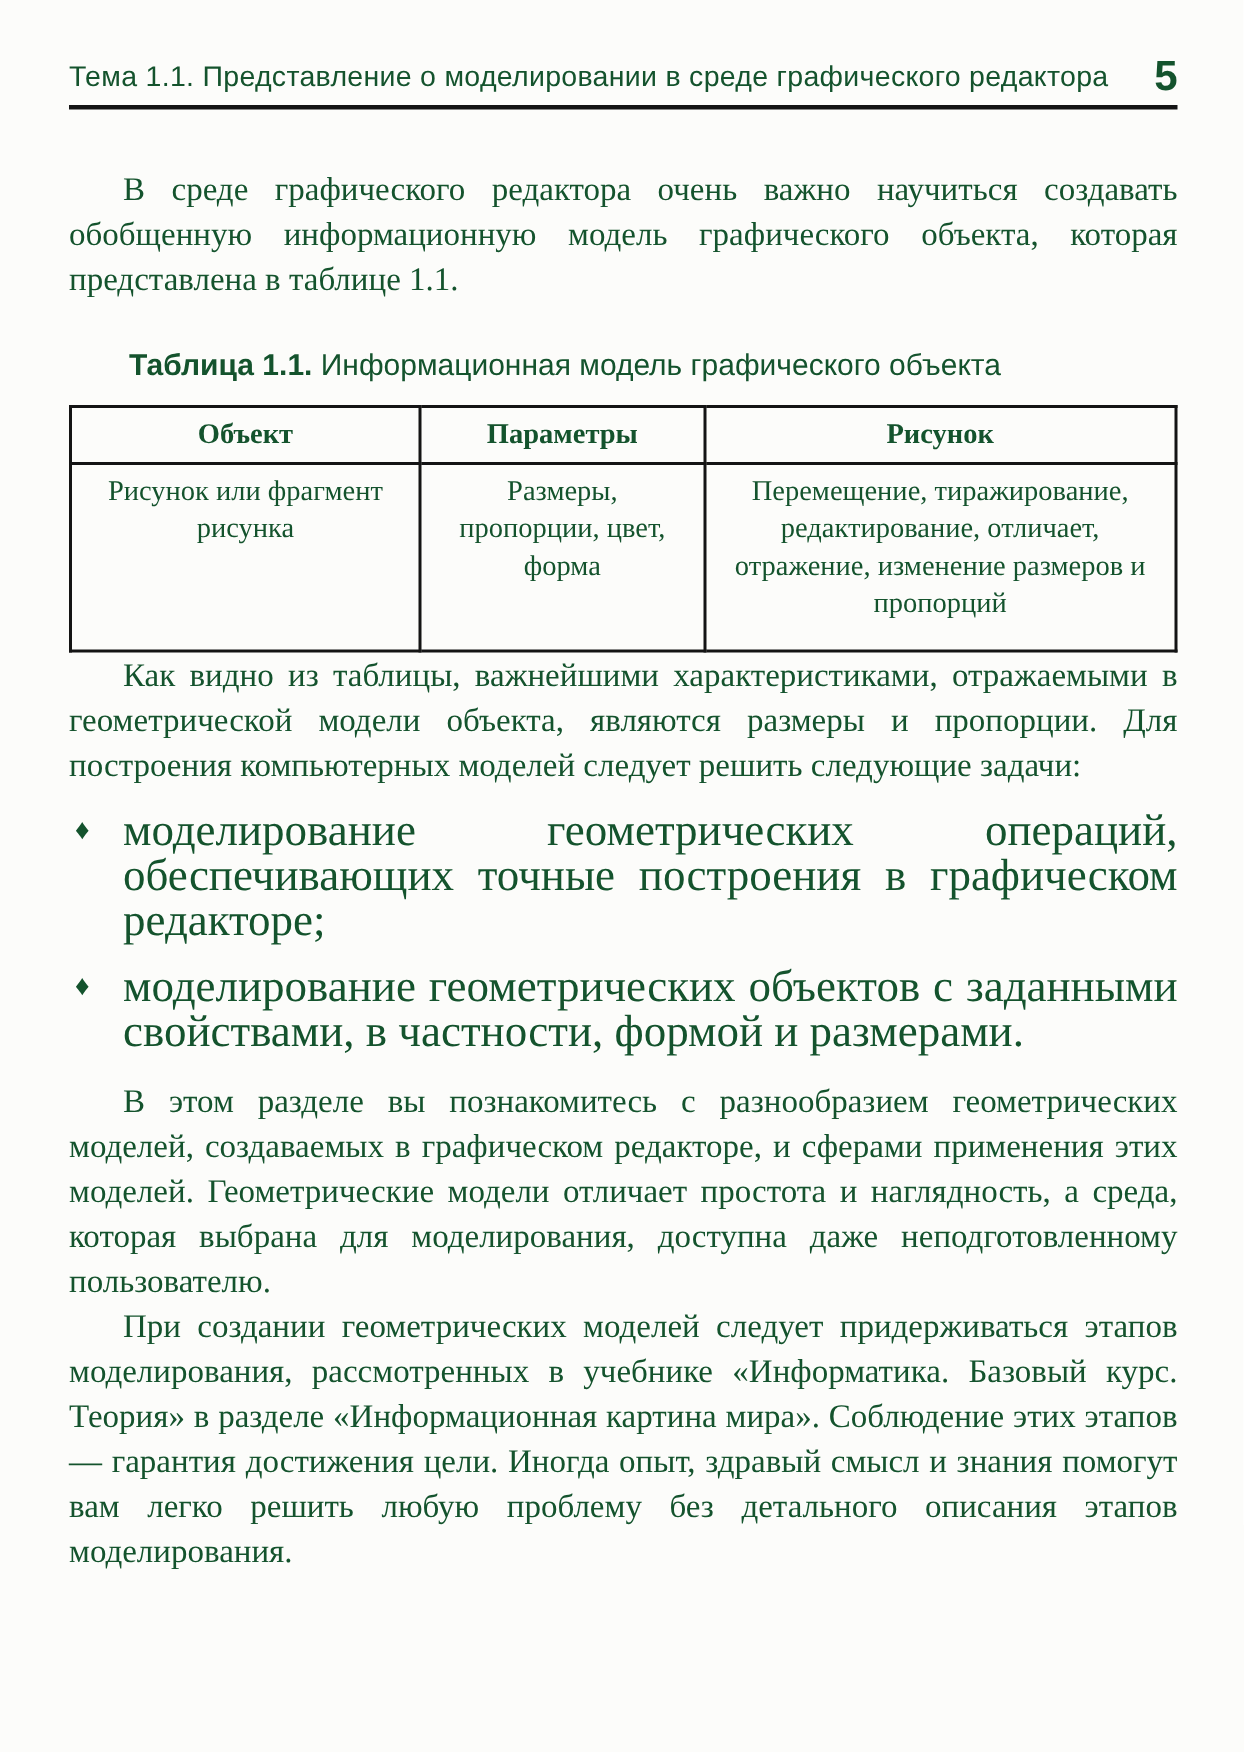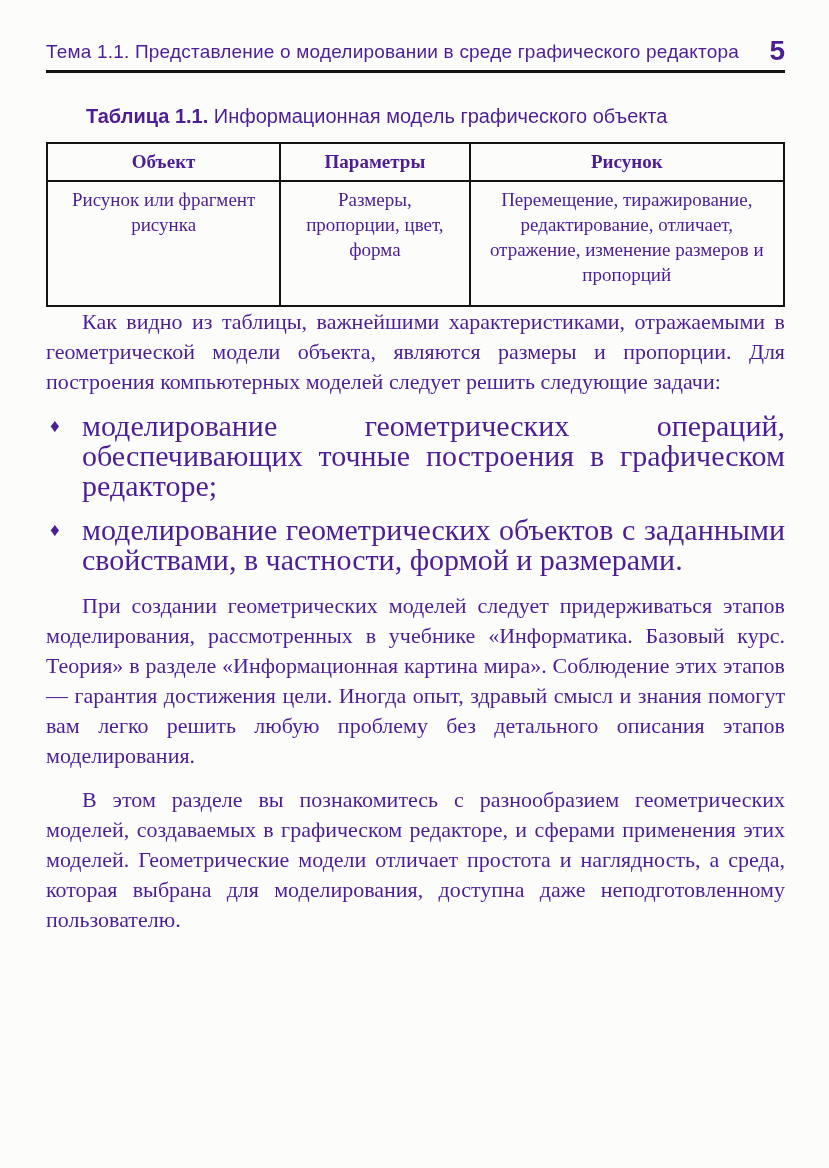"Тема 1.1. Представление о моделировании" .page { color: #4c1d95 -> #14532d }
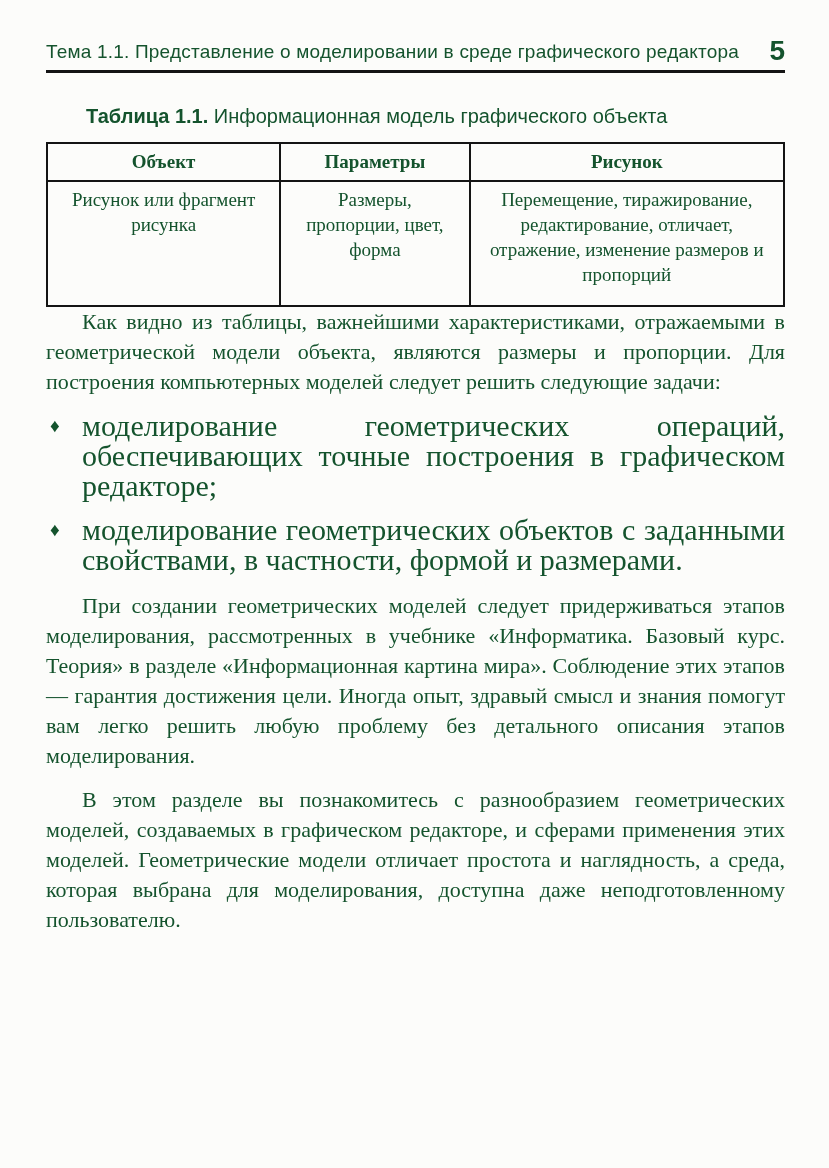"В среде графического редактора очень" p.para { html: none -> <p>В среде графического редактора очень важно научиться создавать обобщенную информационную модель графического объекта, которая представлена в таблице 1.1.</p> }
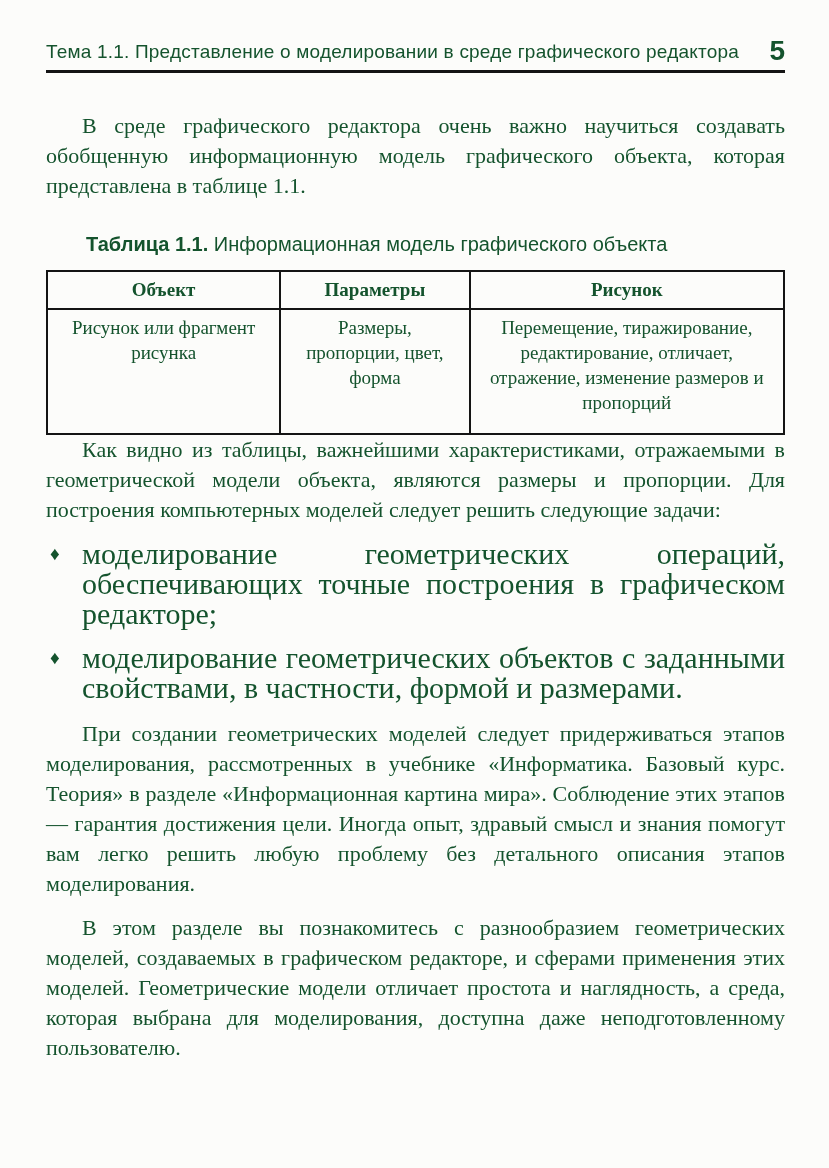"При создании геометрических моделей" p.para { order: before "В этом разделе вы познакомитесь" -> after "В этом разделе вы познакомитесь" }
